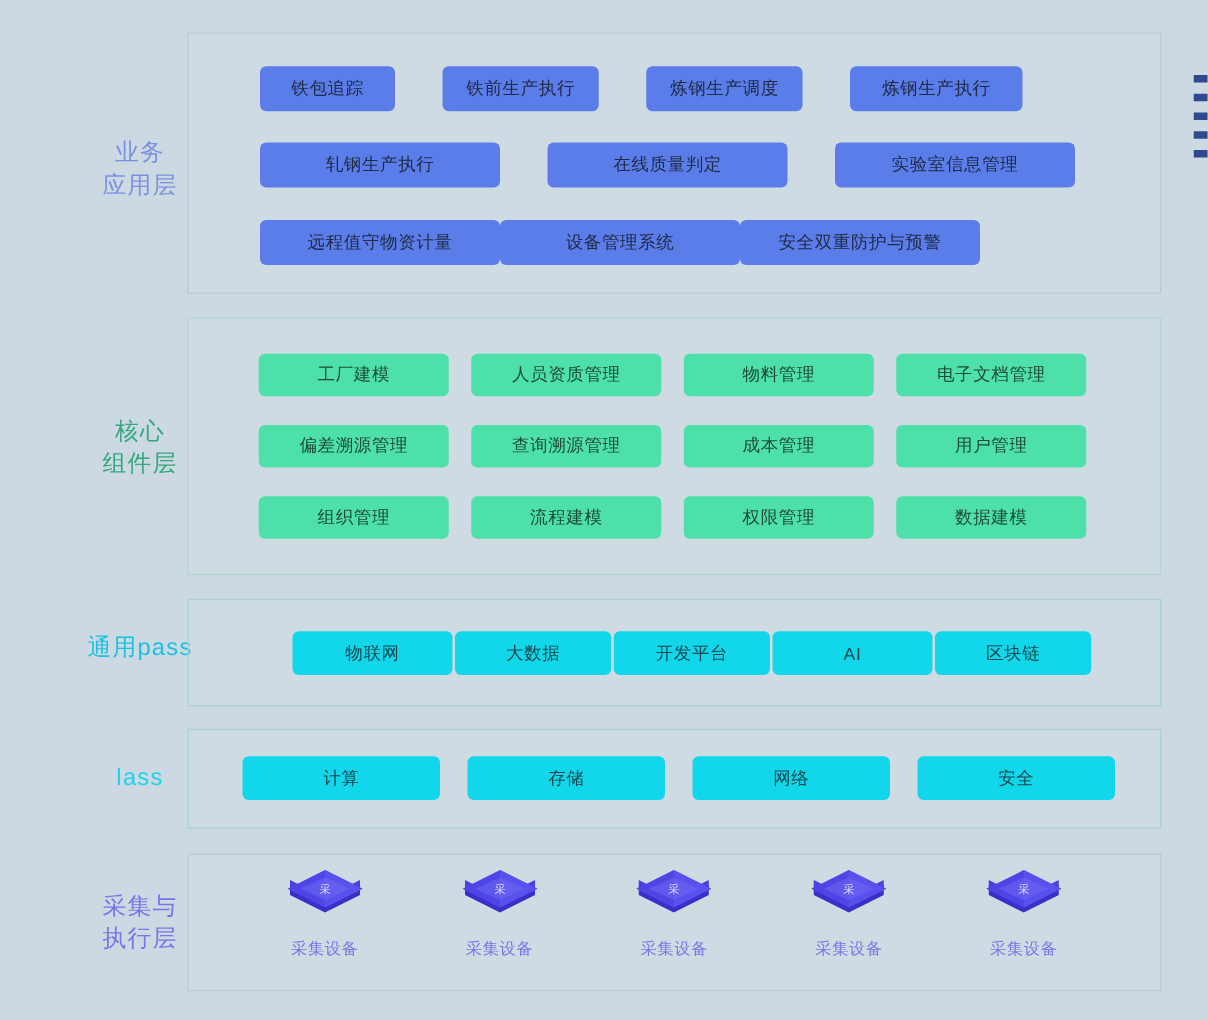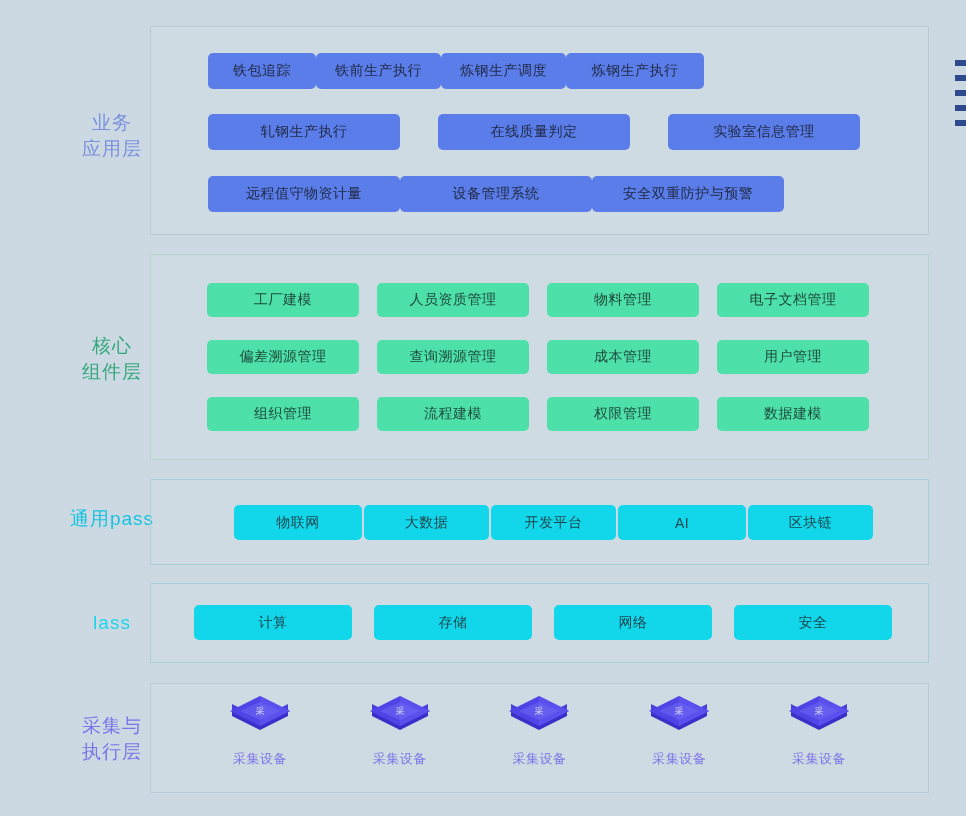"铁包追踪" div.row { gap: none -> 38px }
